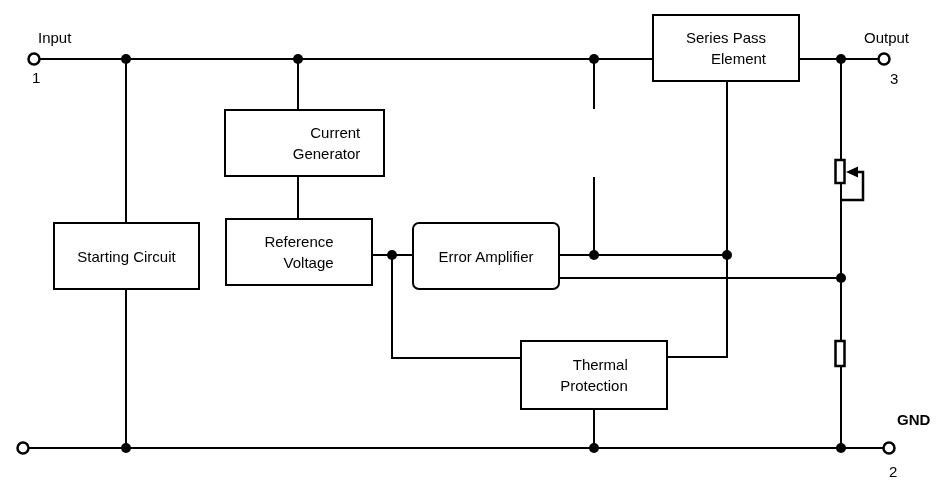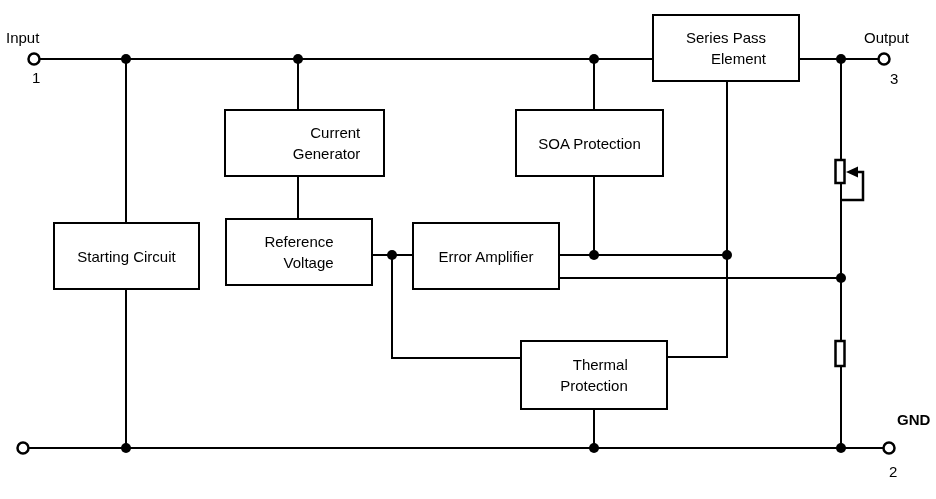"Input" .l-input { left: 6px -> 38px }
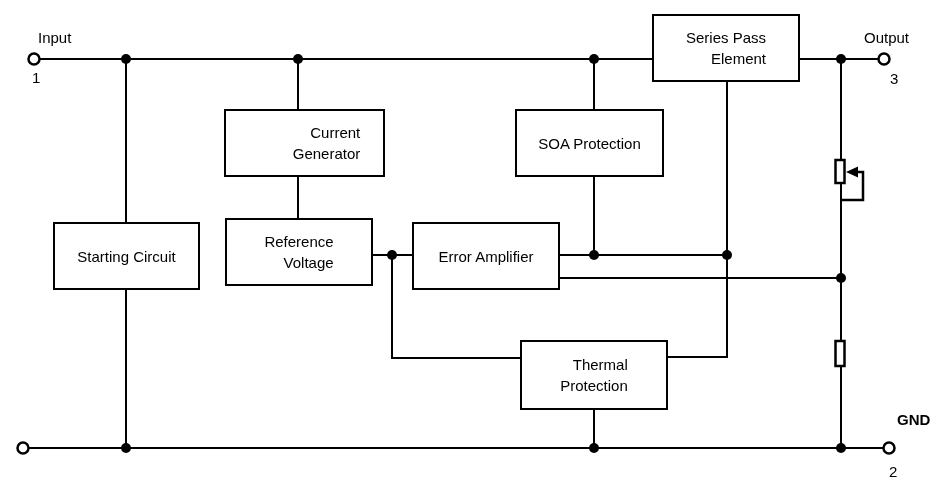"SOA Protection" div.block { html: <div> <span>SOA Protection</span> </div> -> none }
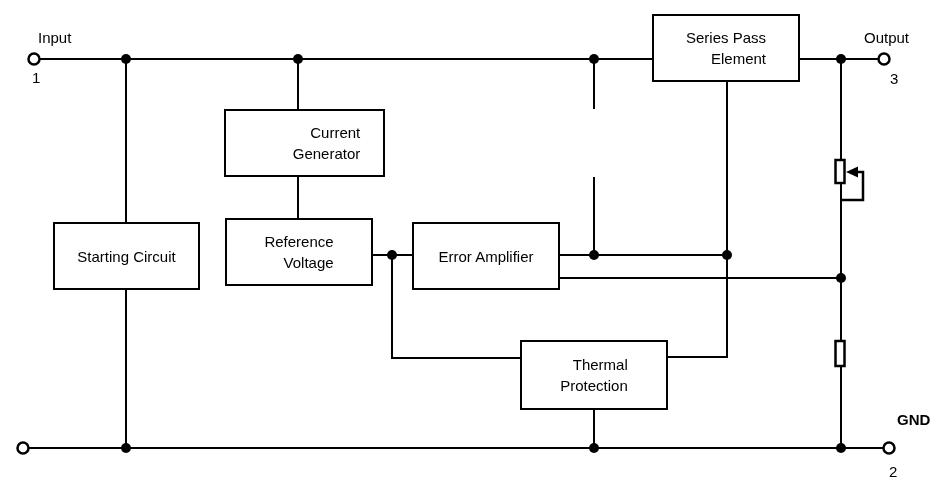"Error Amplifier" .b-error-amplifier { border-radius: none -> 7px }
